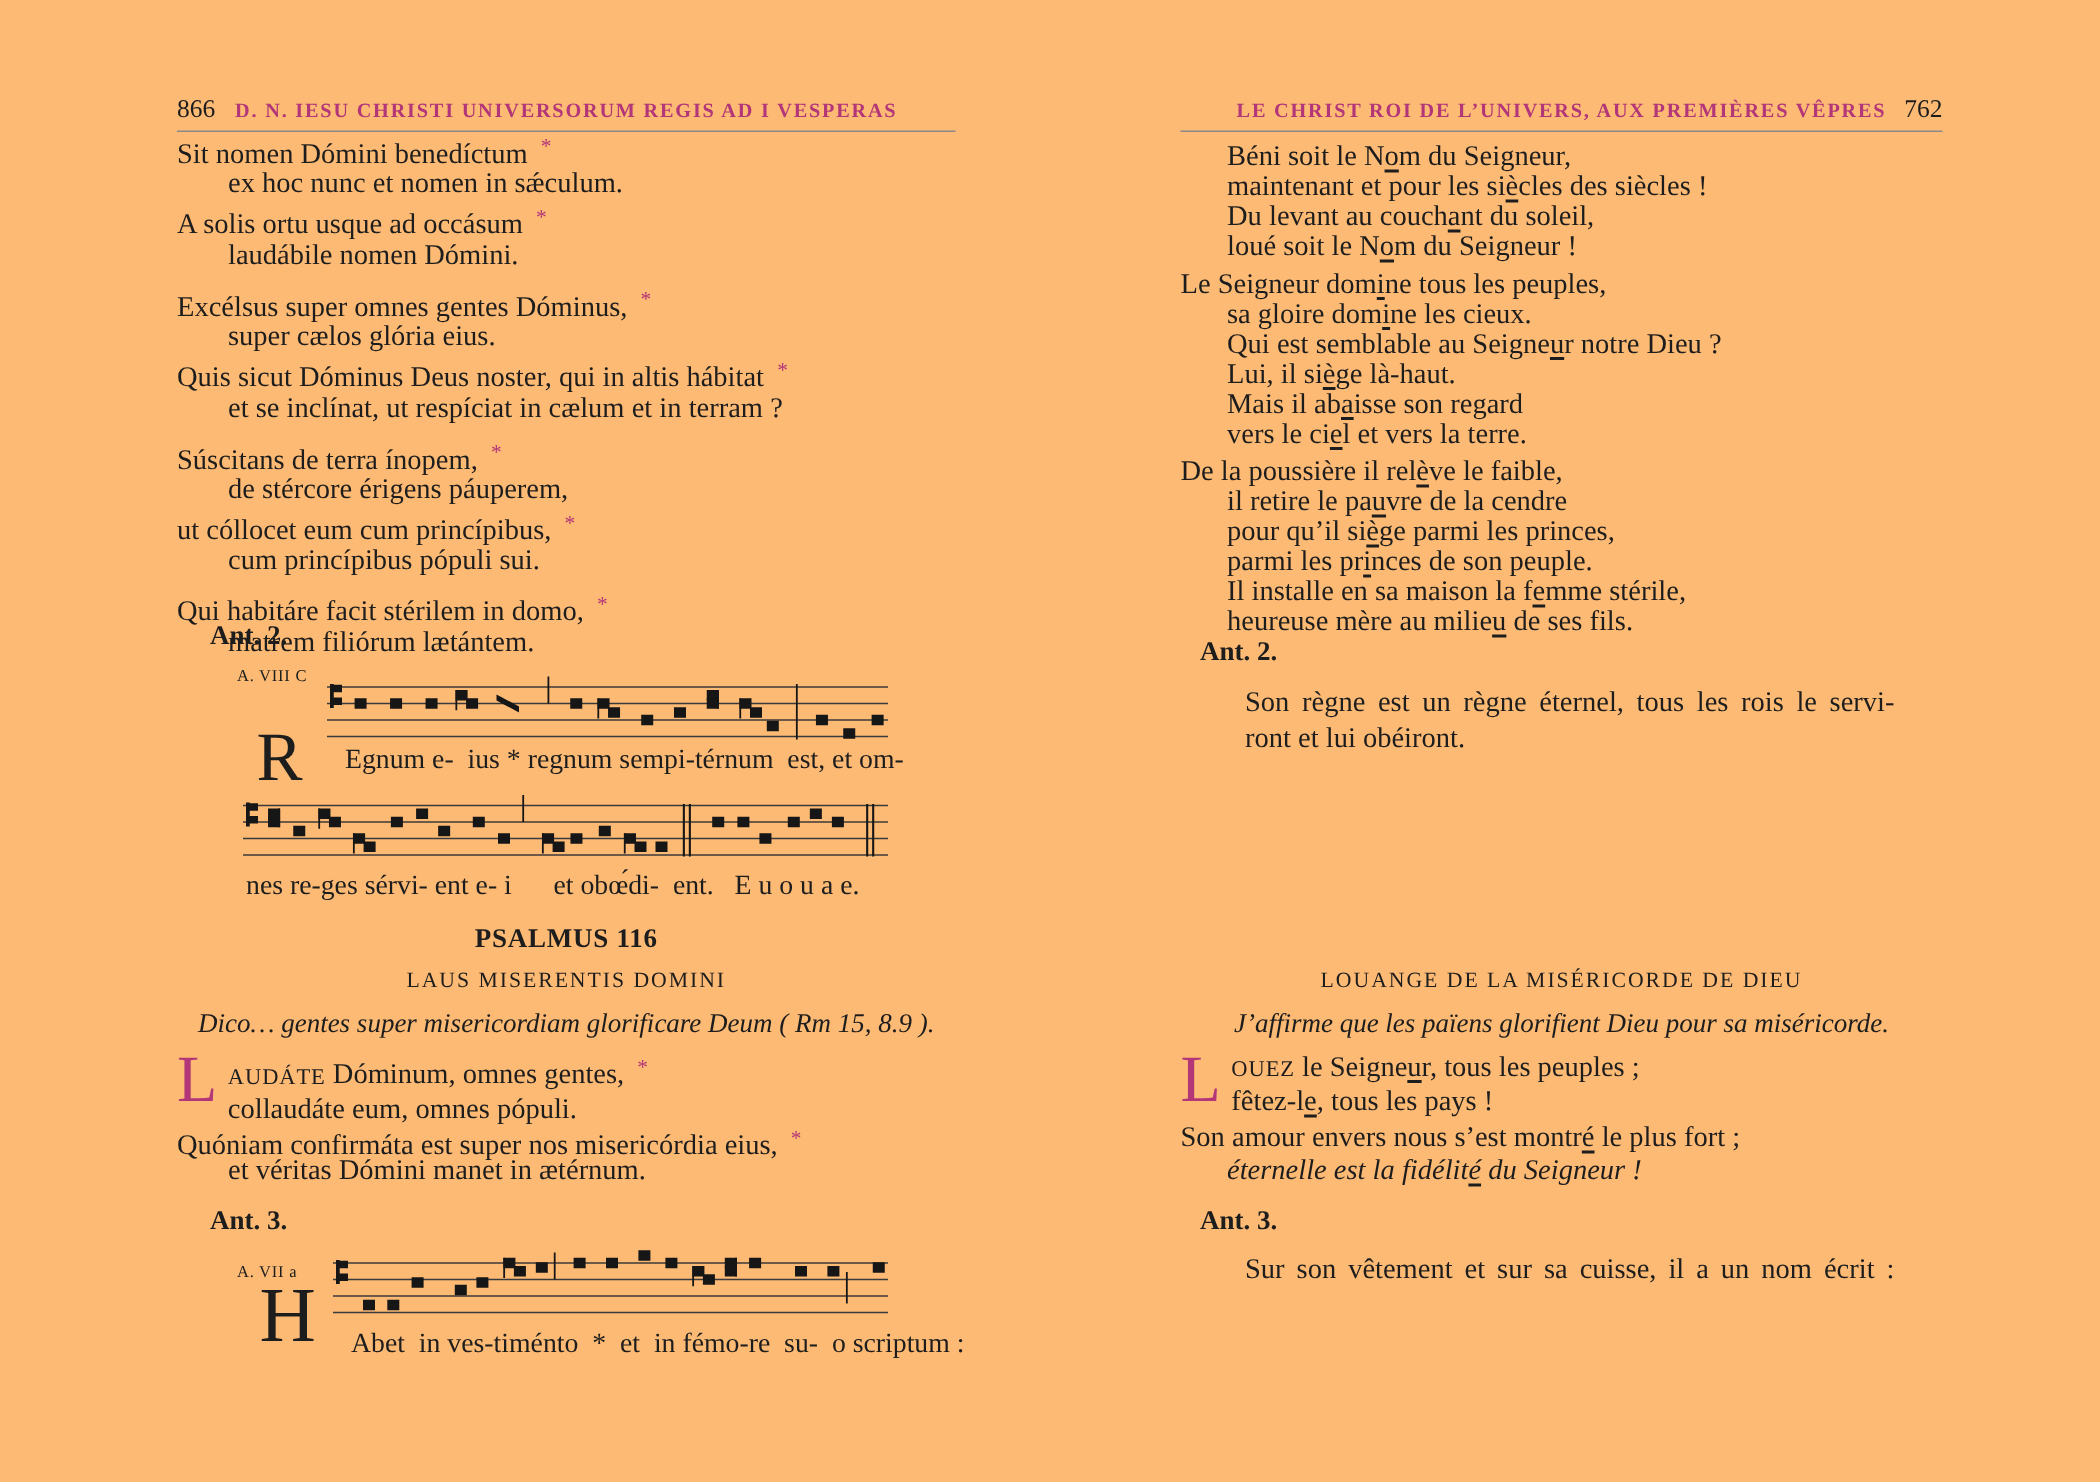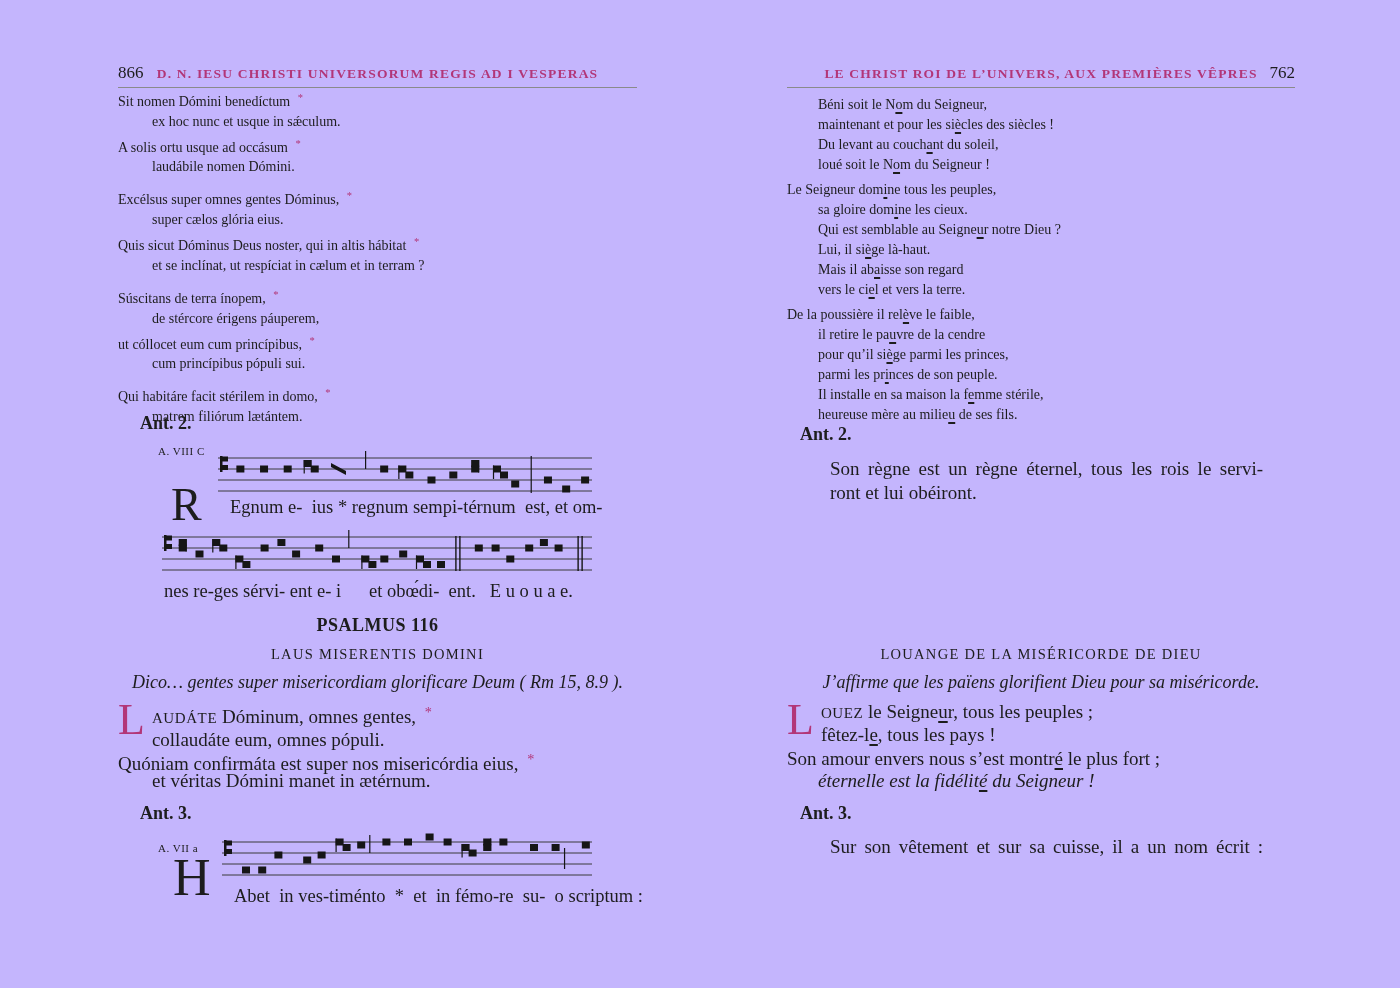"866" .spread { background: #c4b5fd -> #fdba74 }
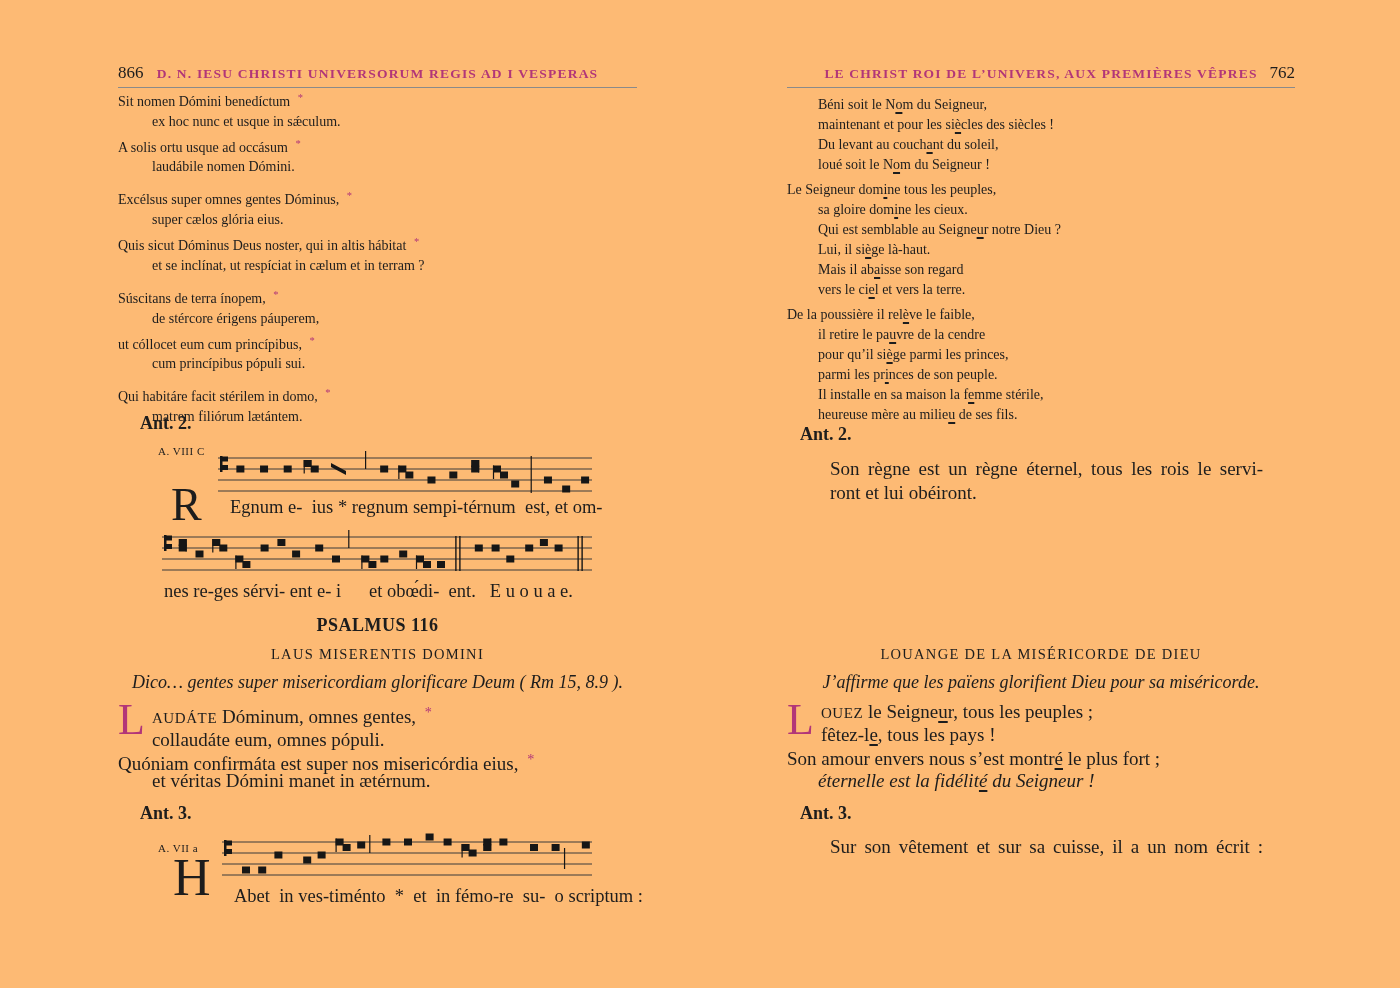"Sit nomen Dómini benedíctum *" .vline { font-size: 14px -> 19px }
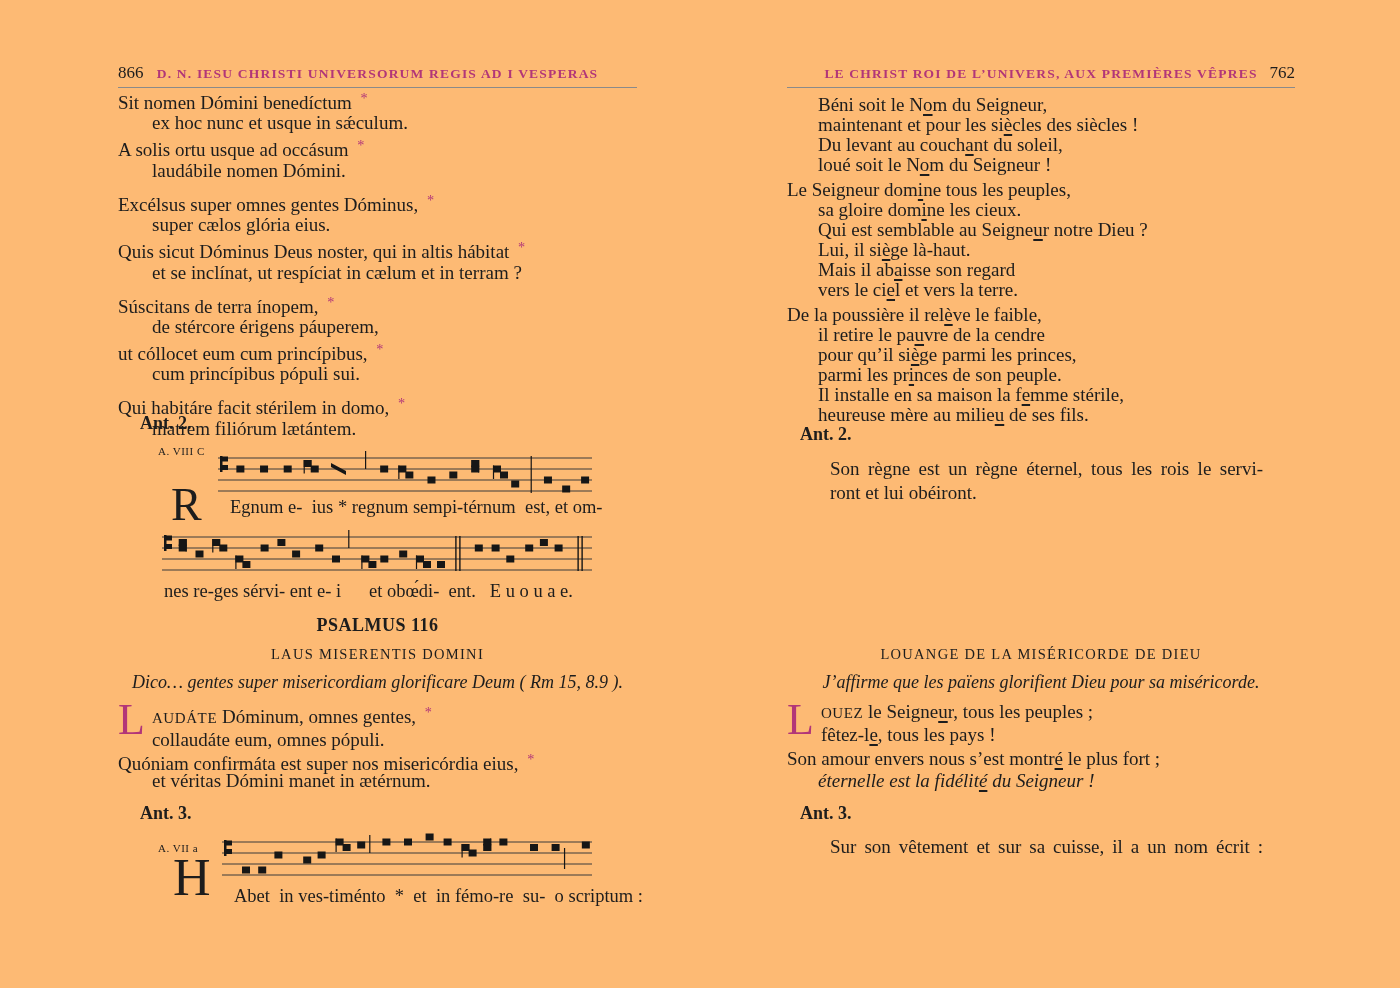"ex hoc nunc et usque" div.vline { text: usque -> nomen }
